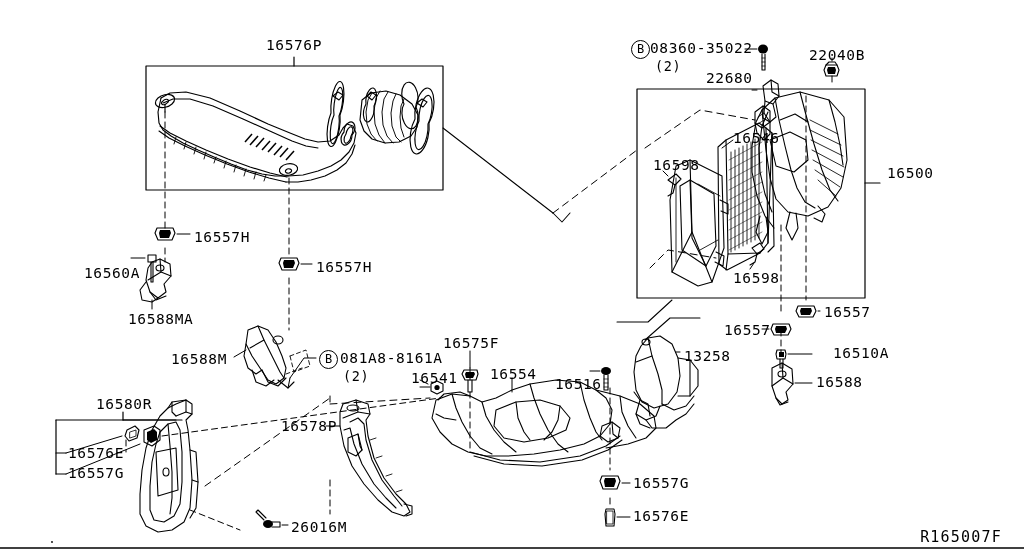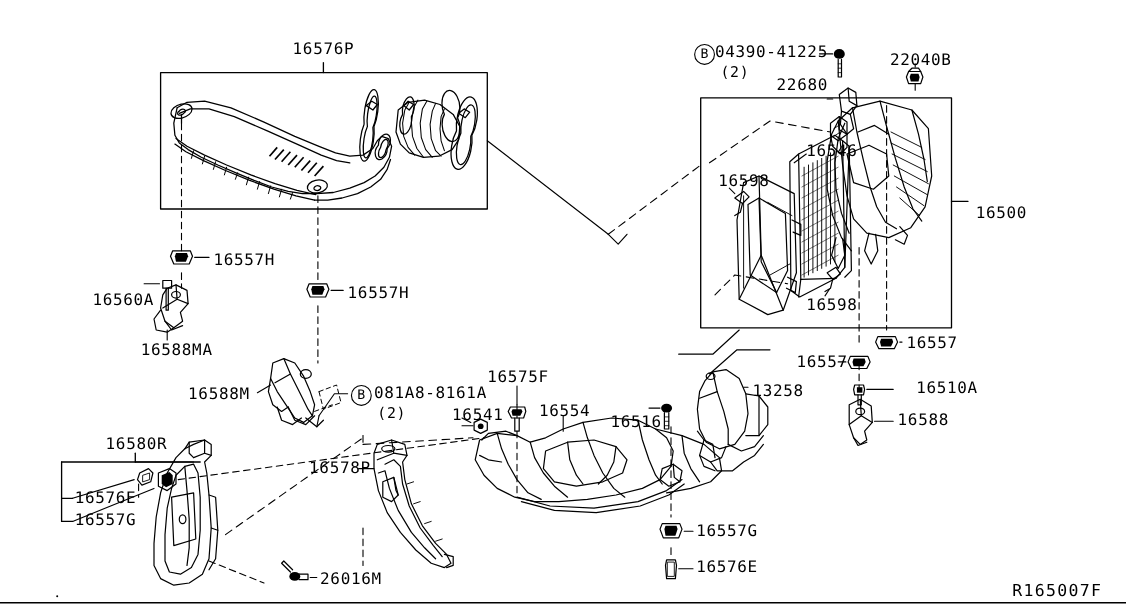"04390-41225" div.lbl { text: 04390-41225 -> 08360-35022 }
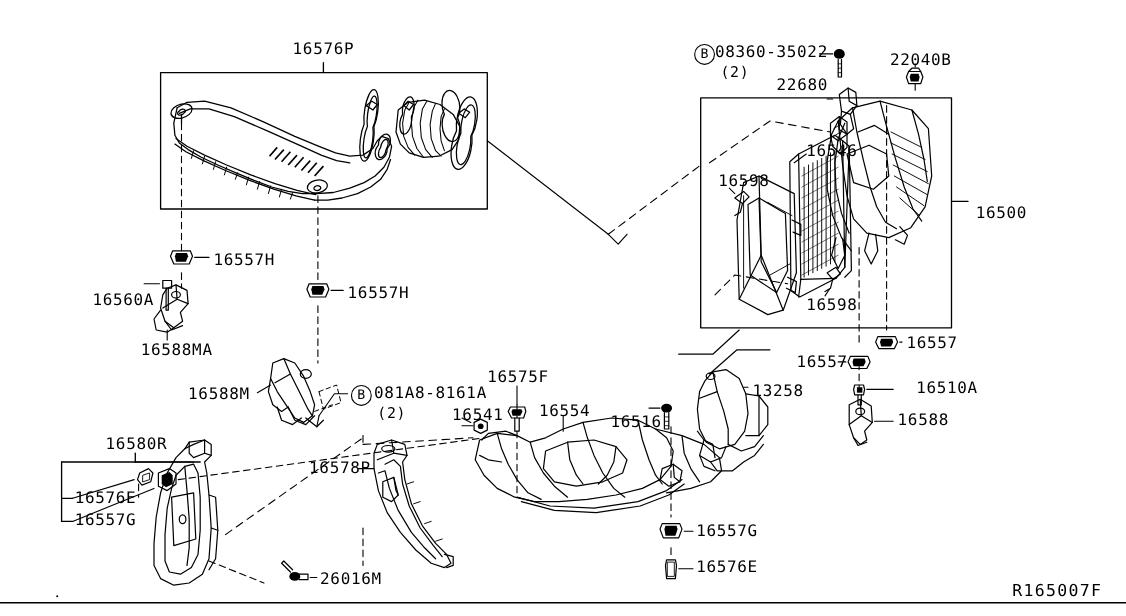"16500" div.lbl { top: 187px -> 166px }
